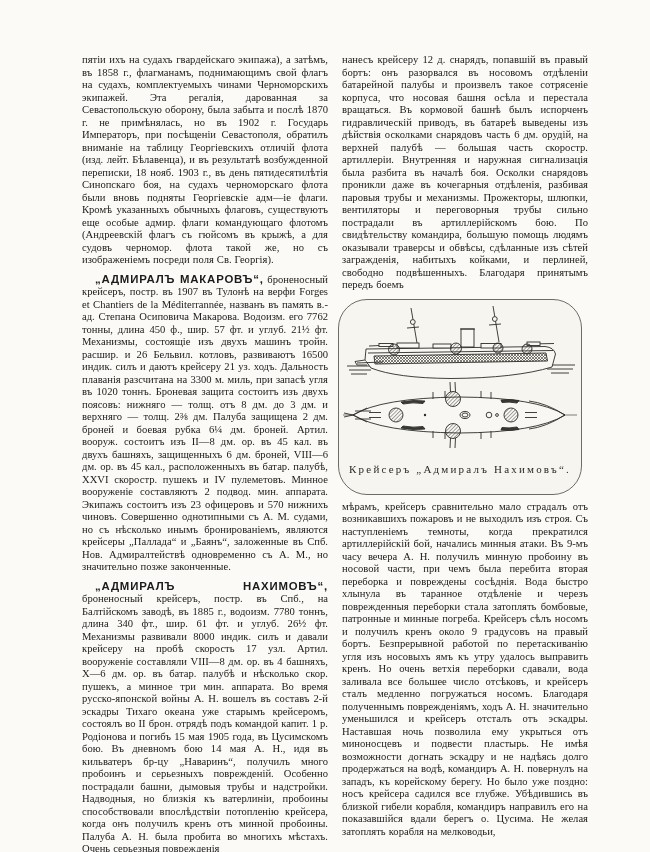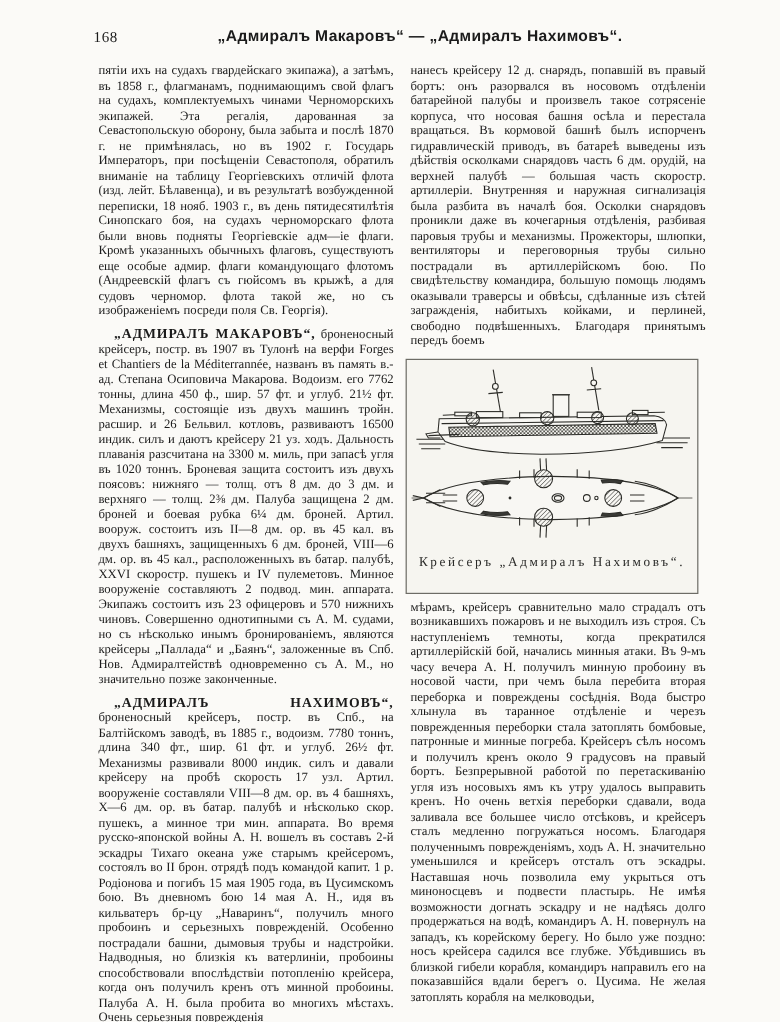"168" div.page-header { html: <div> <span>168</span> <span>„Адмиралъ Макаровъ“ — „Адмиралъ Нахимовъ“.</span> </div> -> none }
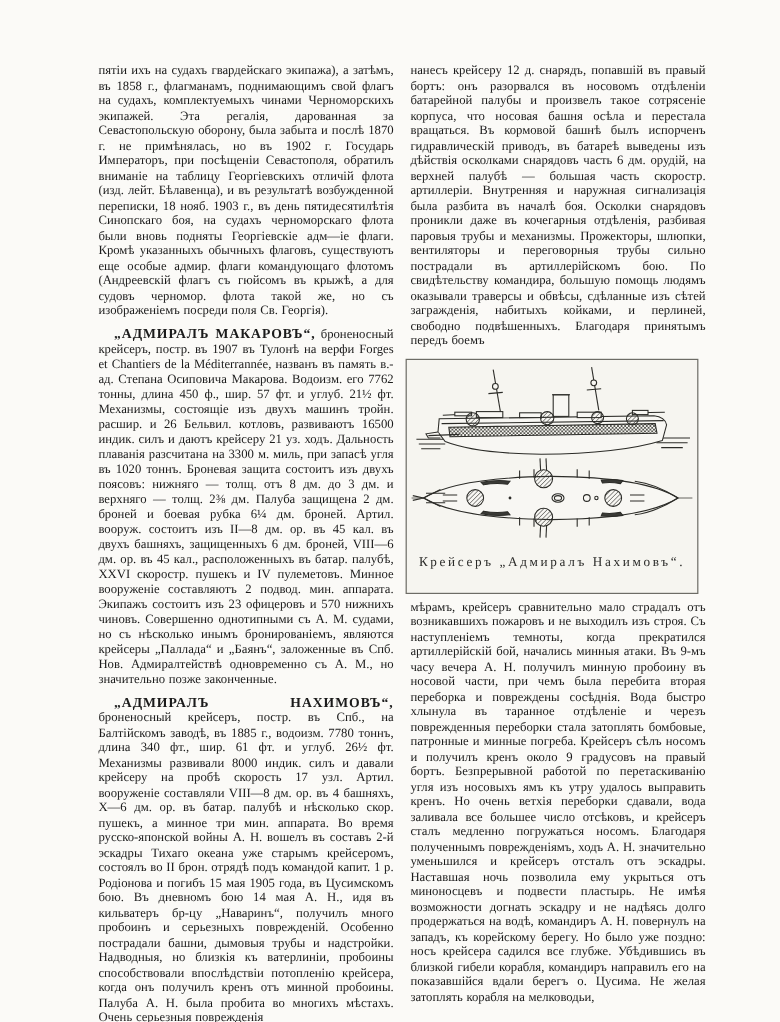"„АДМИРАЛЪ МАКАРОВЪ“," .entry-heading { font-family: Liberation Serif, serif -> Liberation Sans, sans-serif }
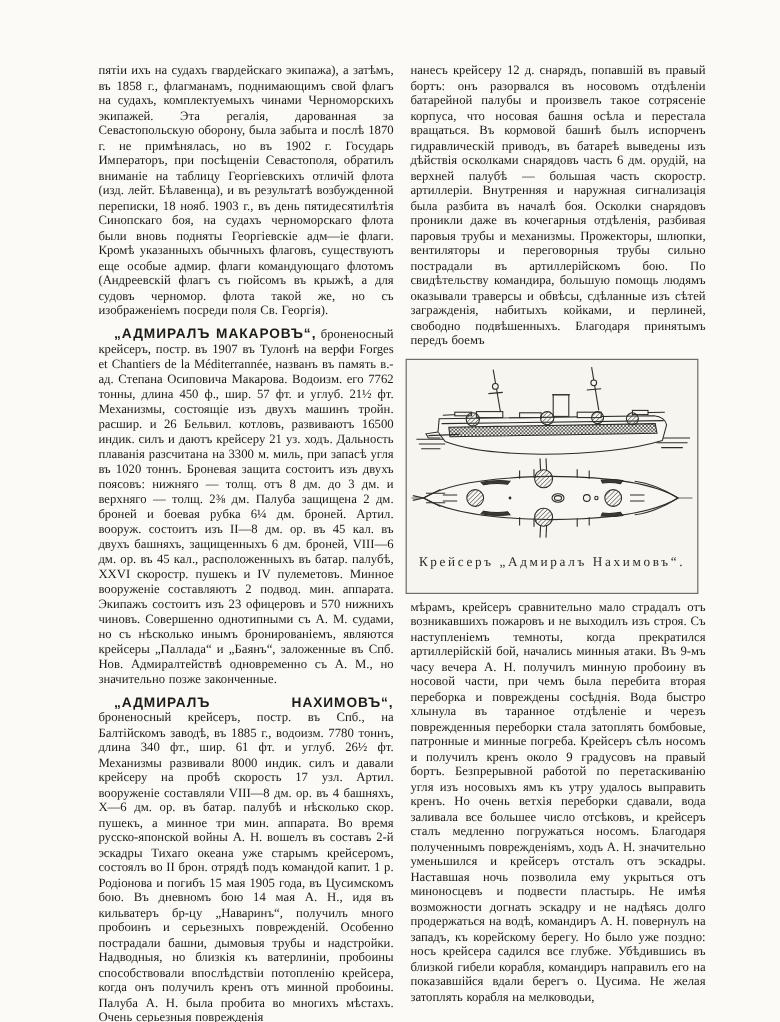"Крейсеръ „Адмиралъ Нахимовъ“." figure.ship-figure { border-radius: none -> 29px }
